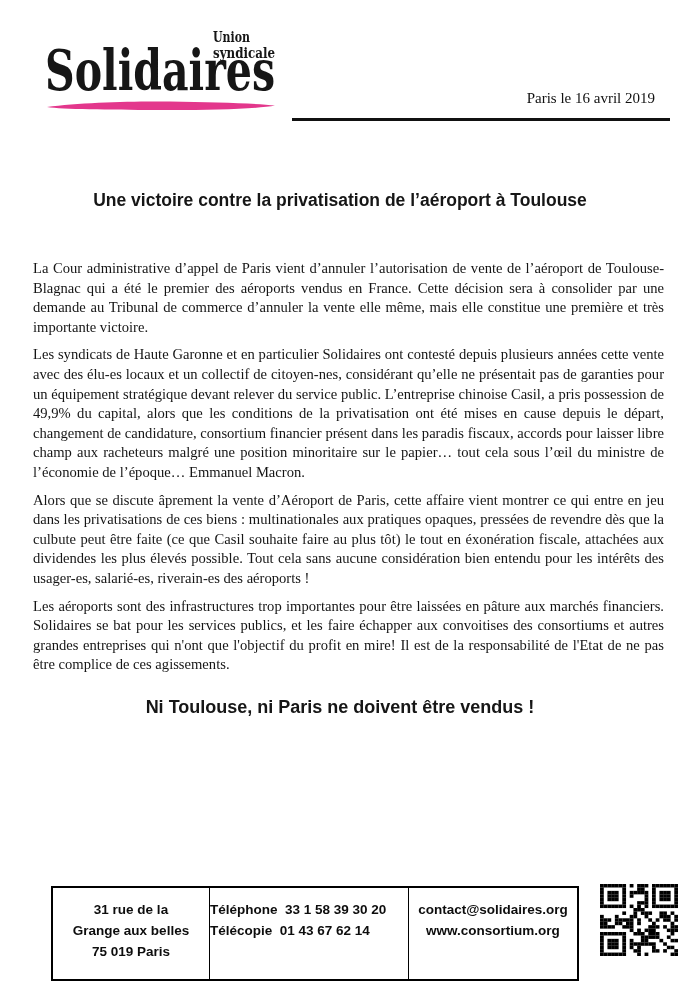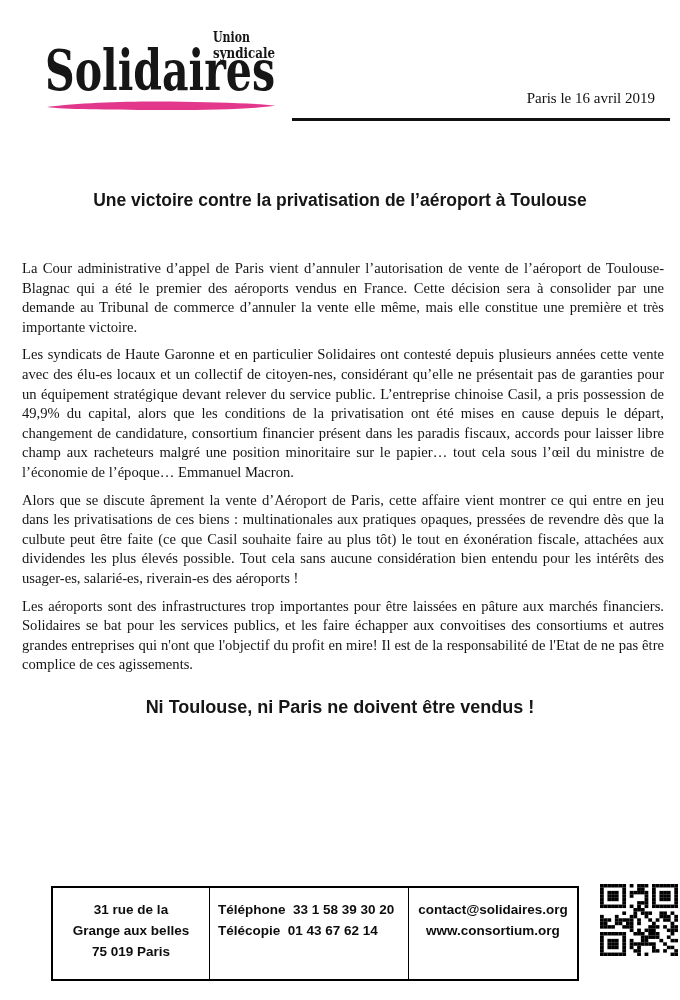"La Cour administrative d’appel de" .body-text p { margin: 0 0 8px 4px -> 0 0 8px 15px }
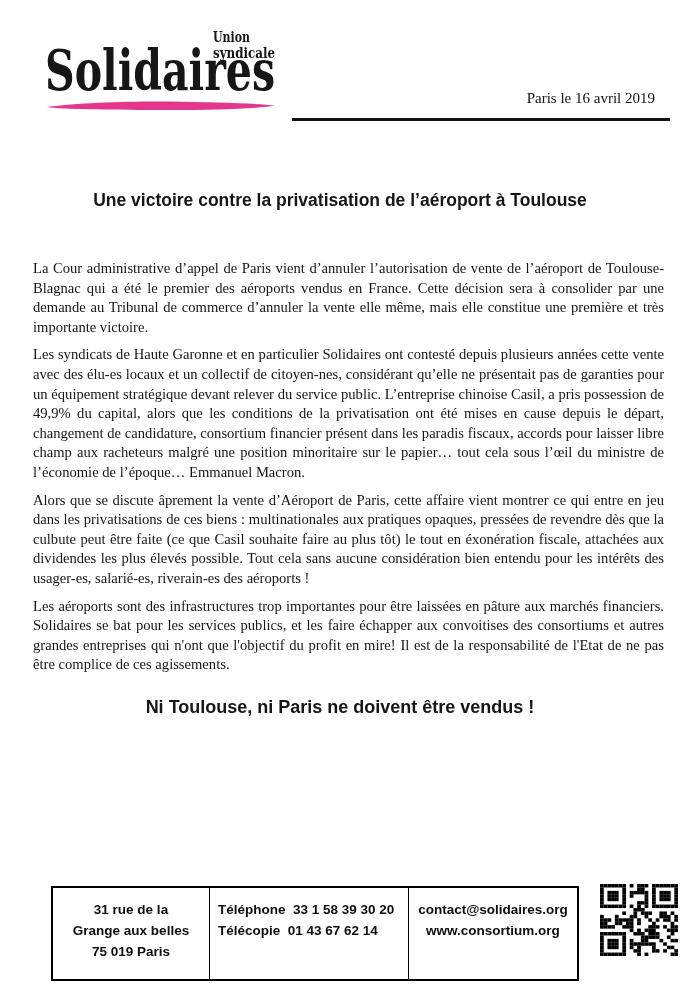"Téléphone 33 1 58 39" .cell-phone { padding-left: 8px -> none }
